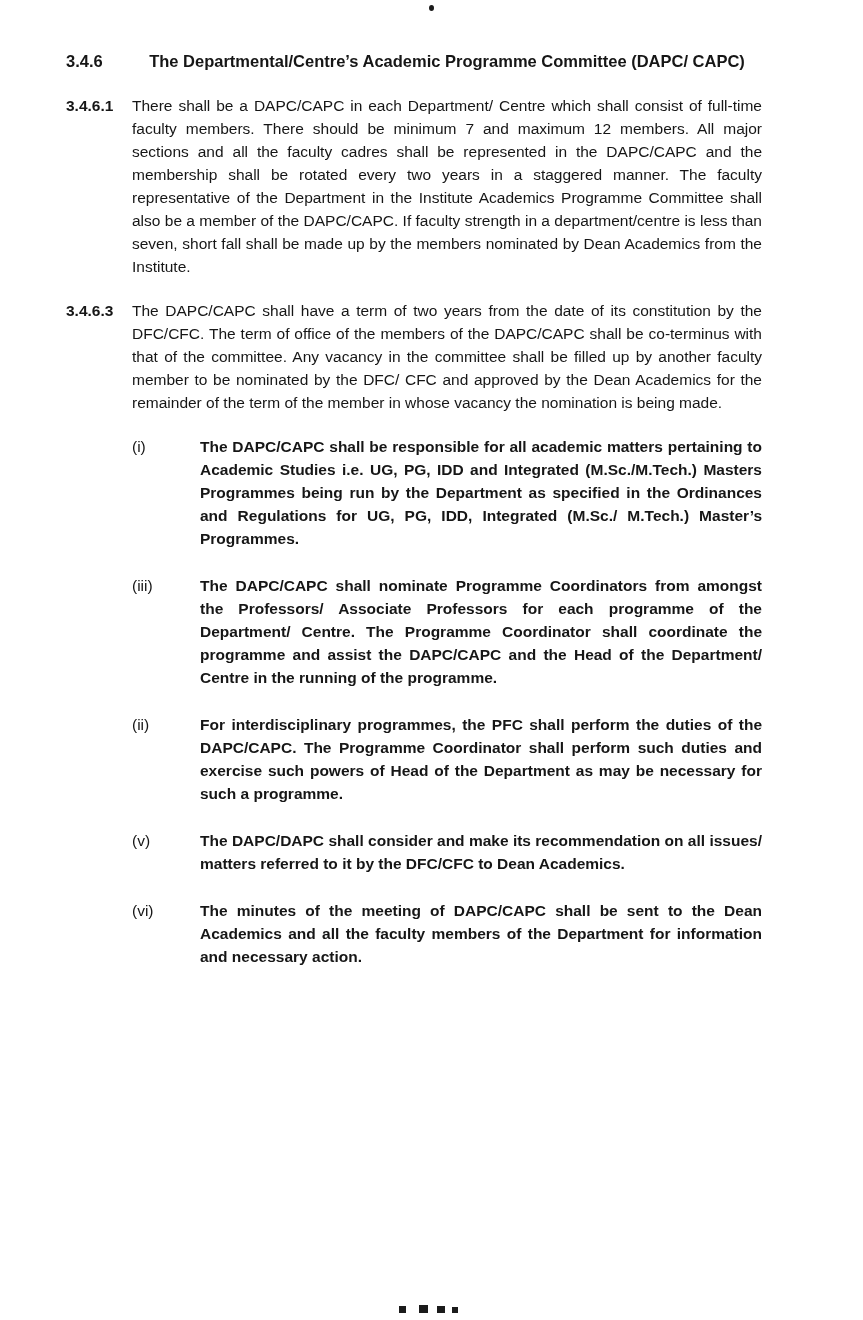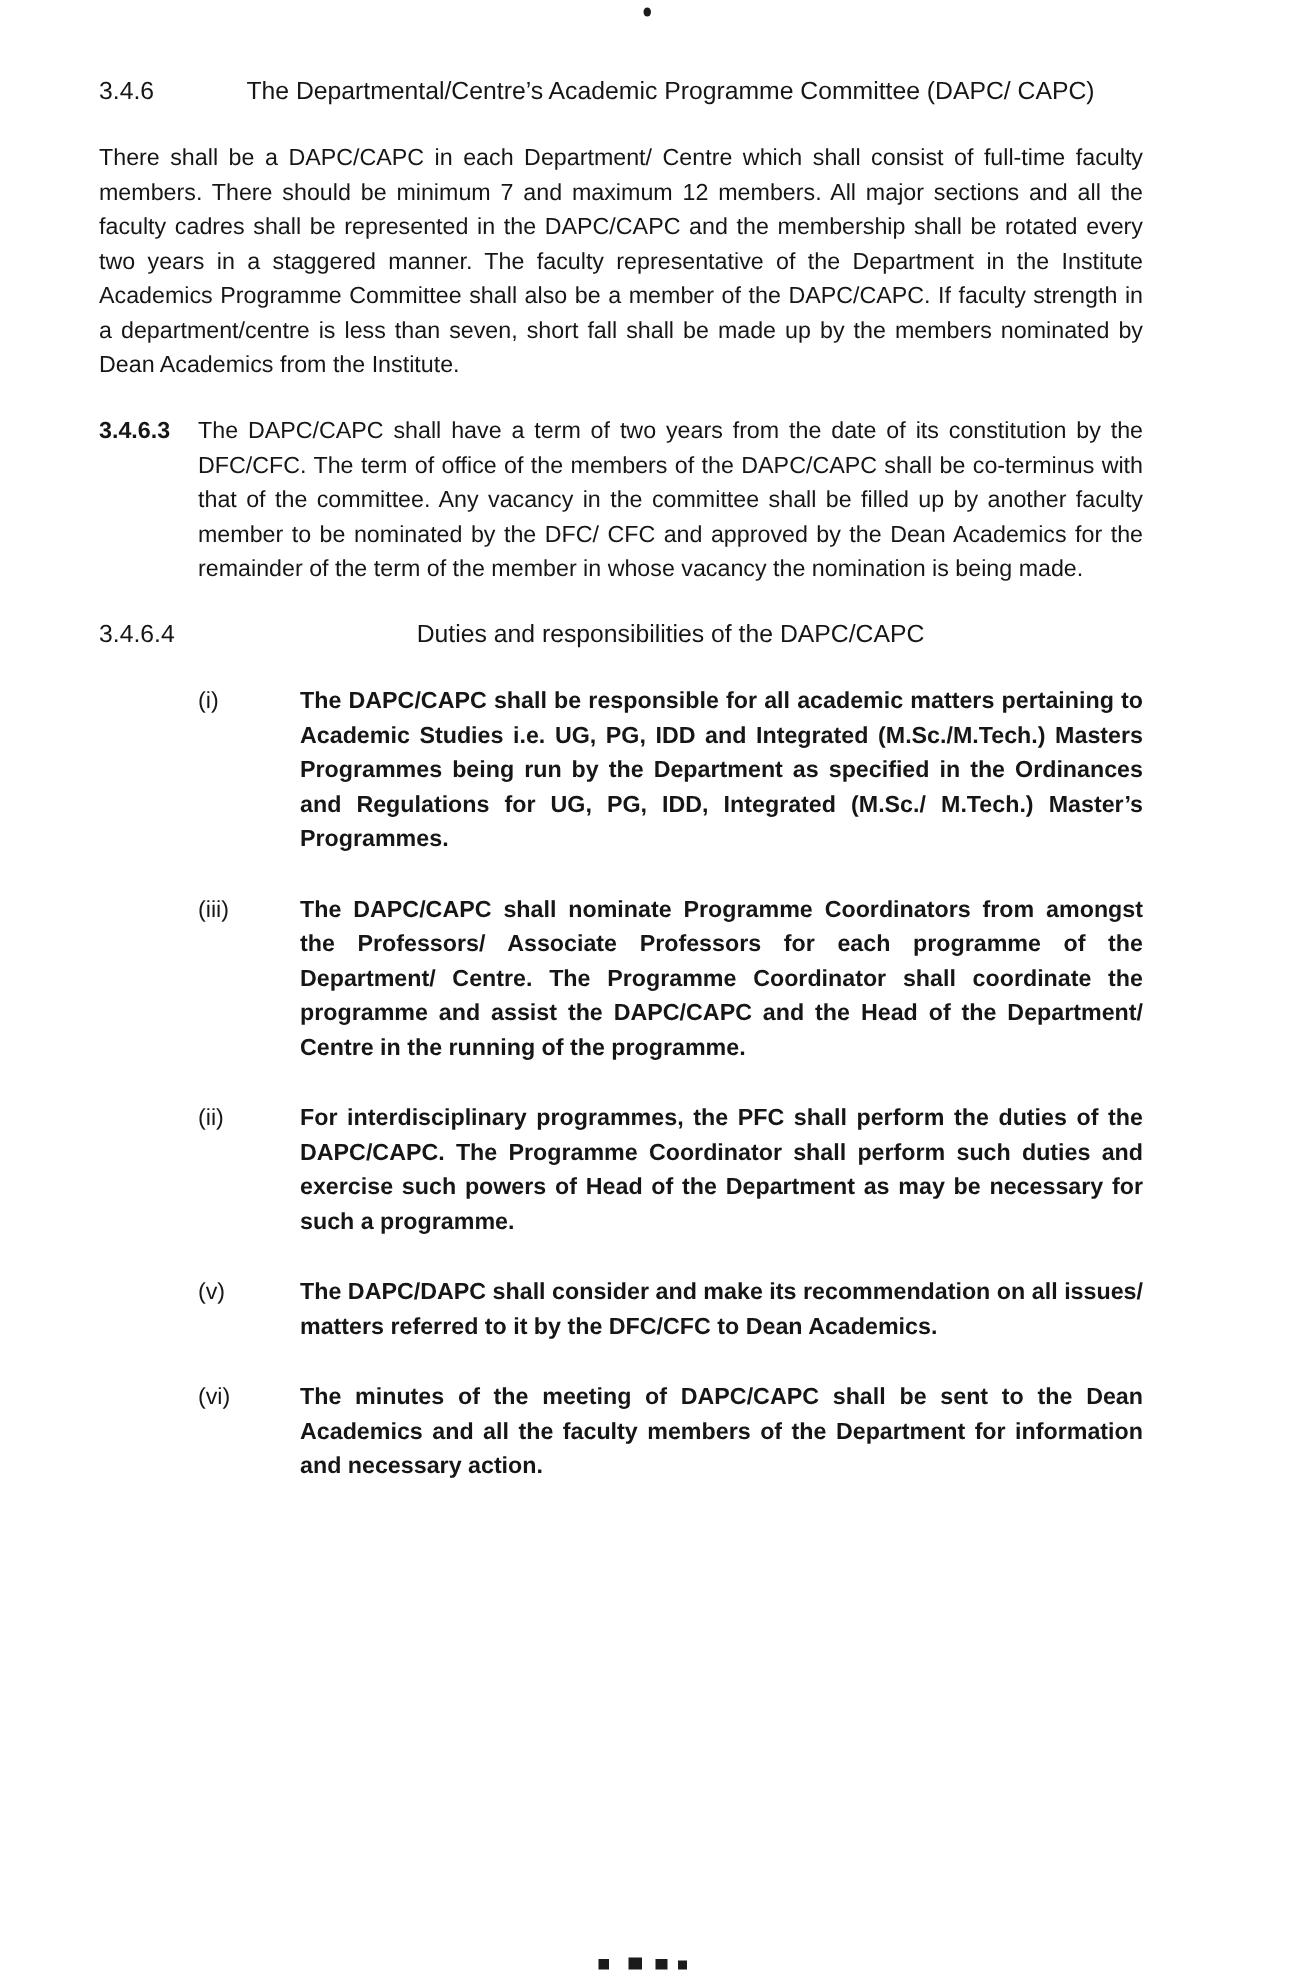"3.4.6" .sec.head .num, .sec.head .body { font-weight: 400 -> 700 }
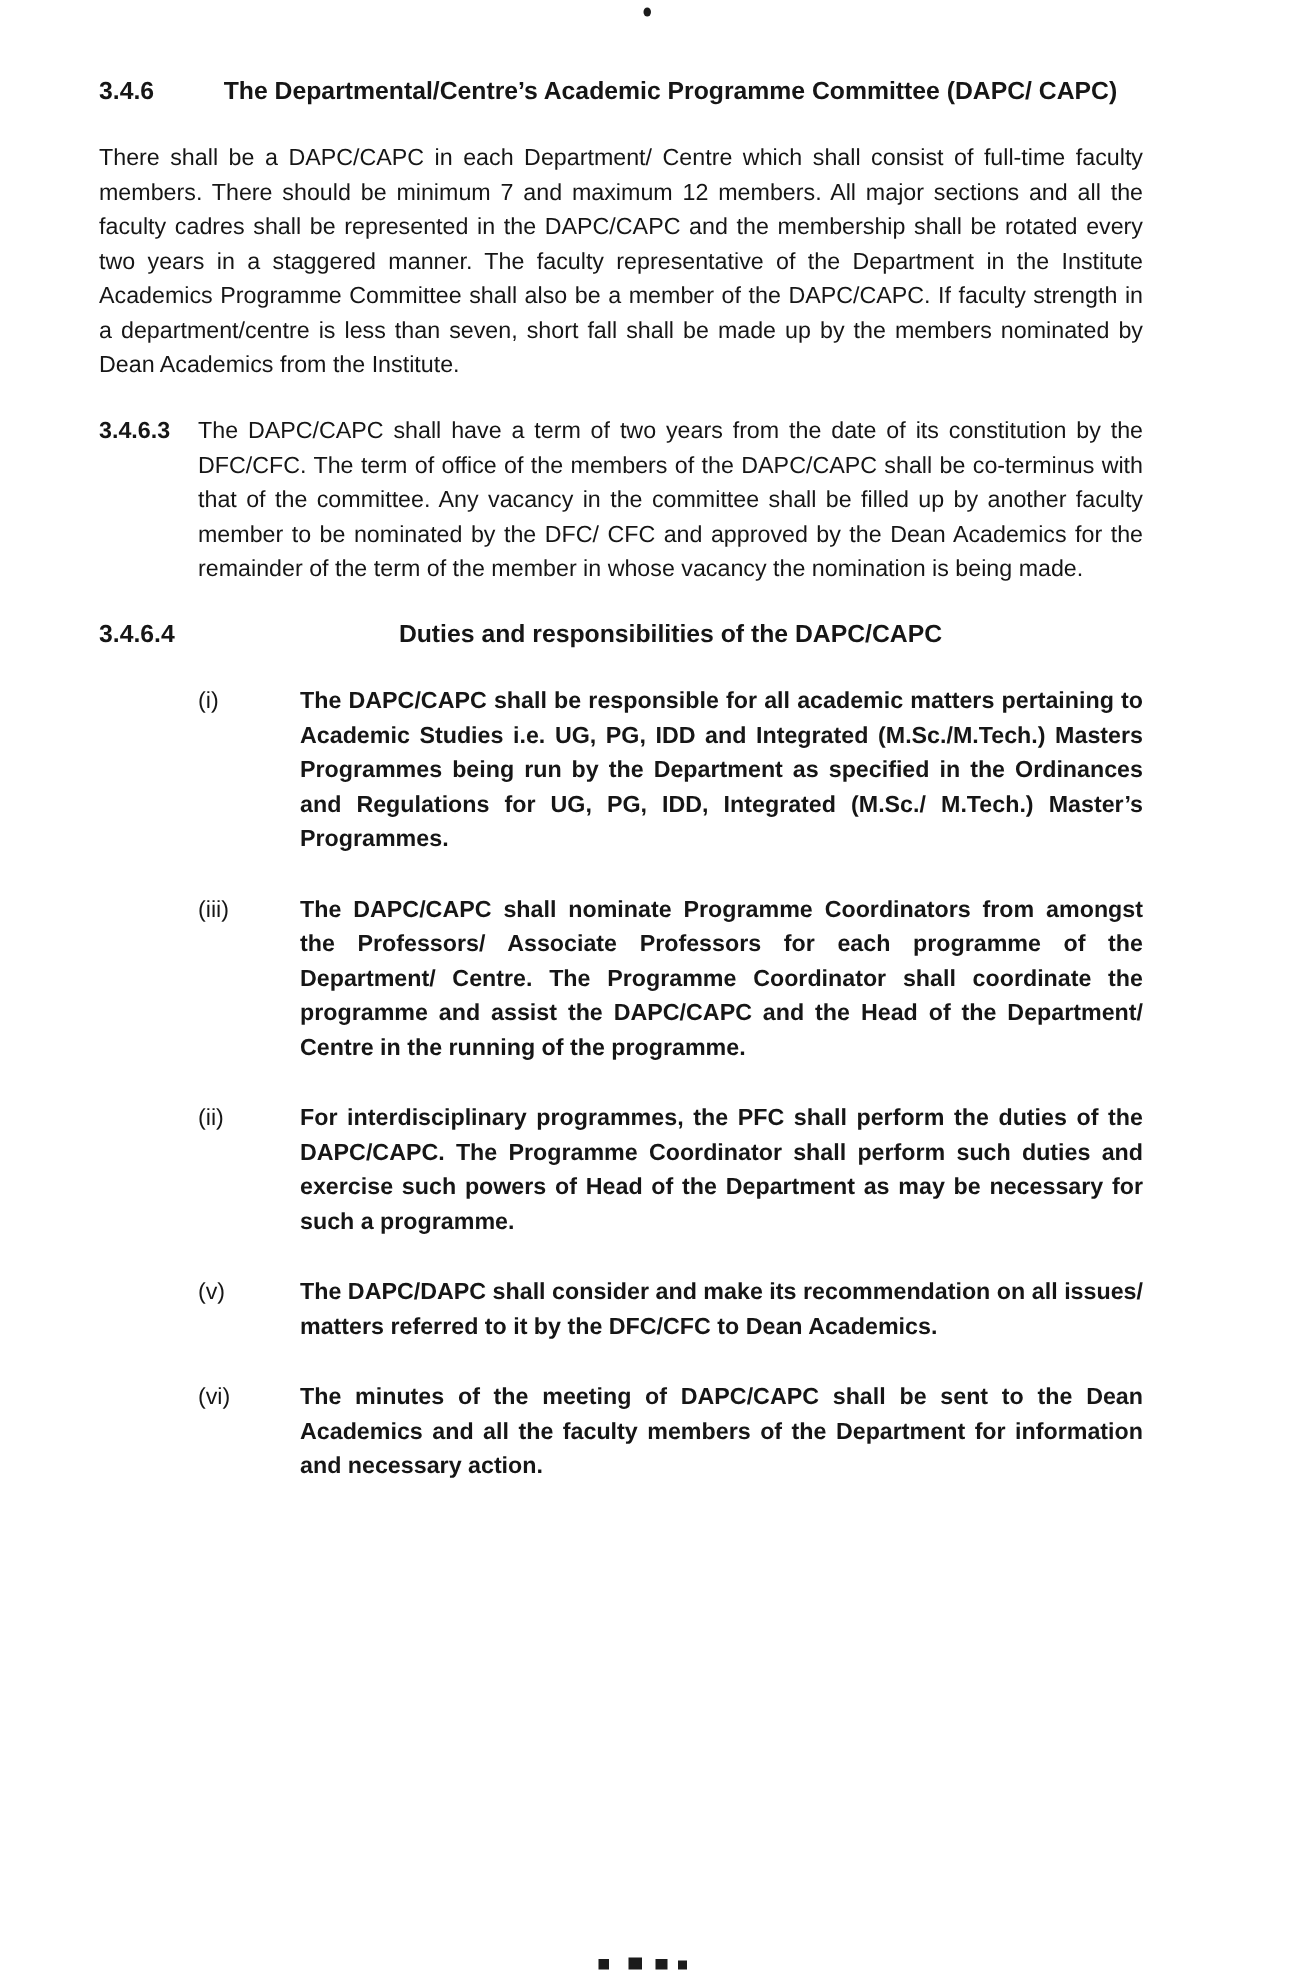"3.4.6.1" div.num { html: none -> <div>3.4.6.1</div> }
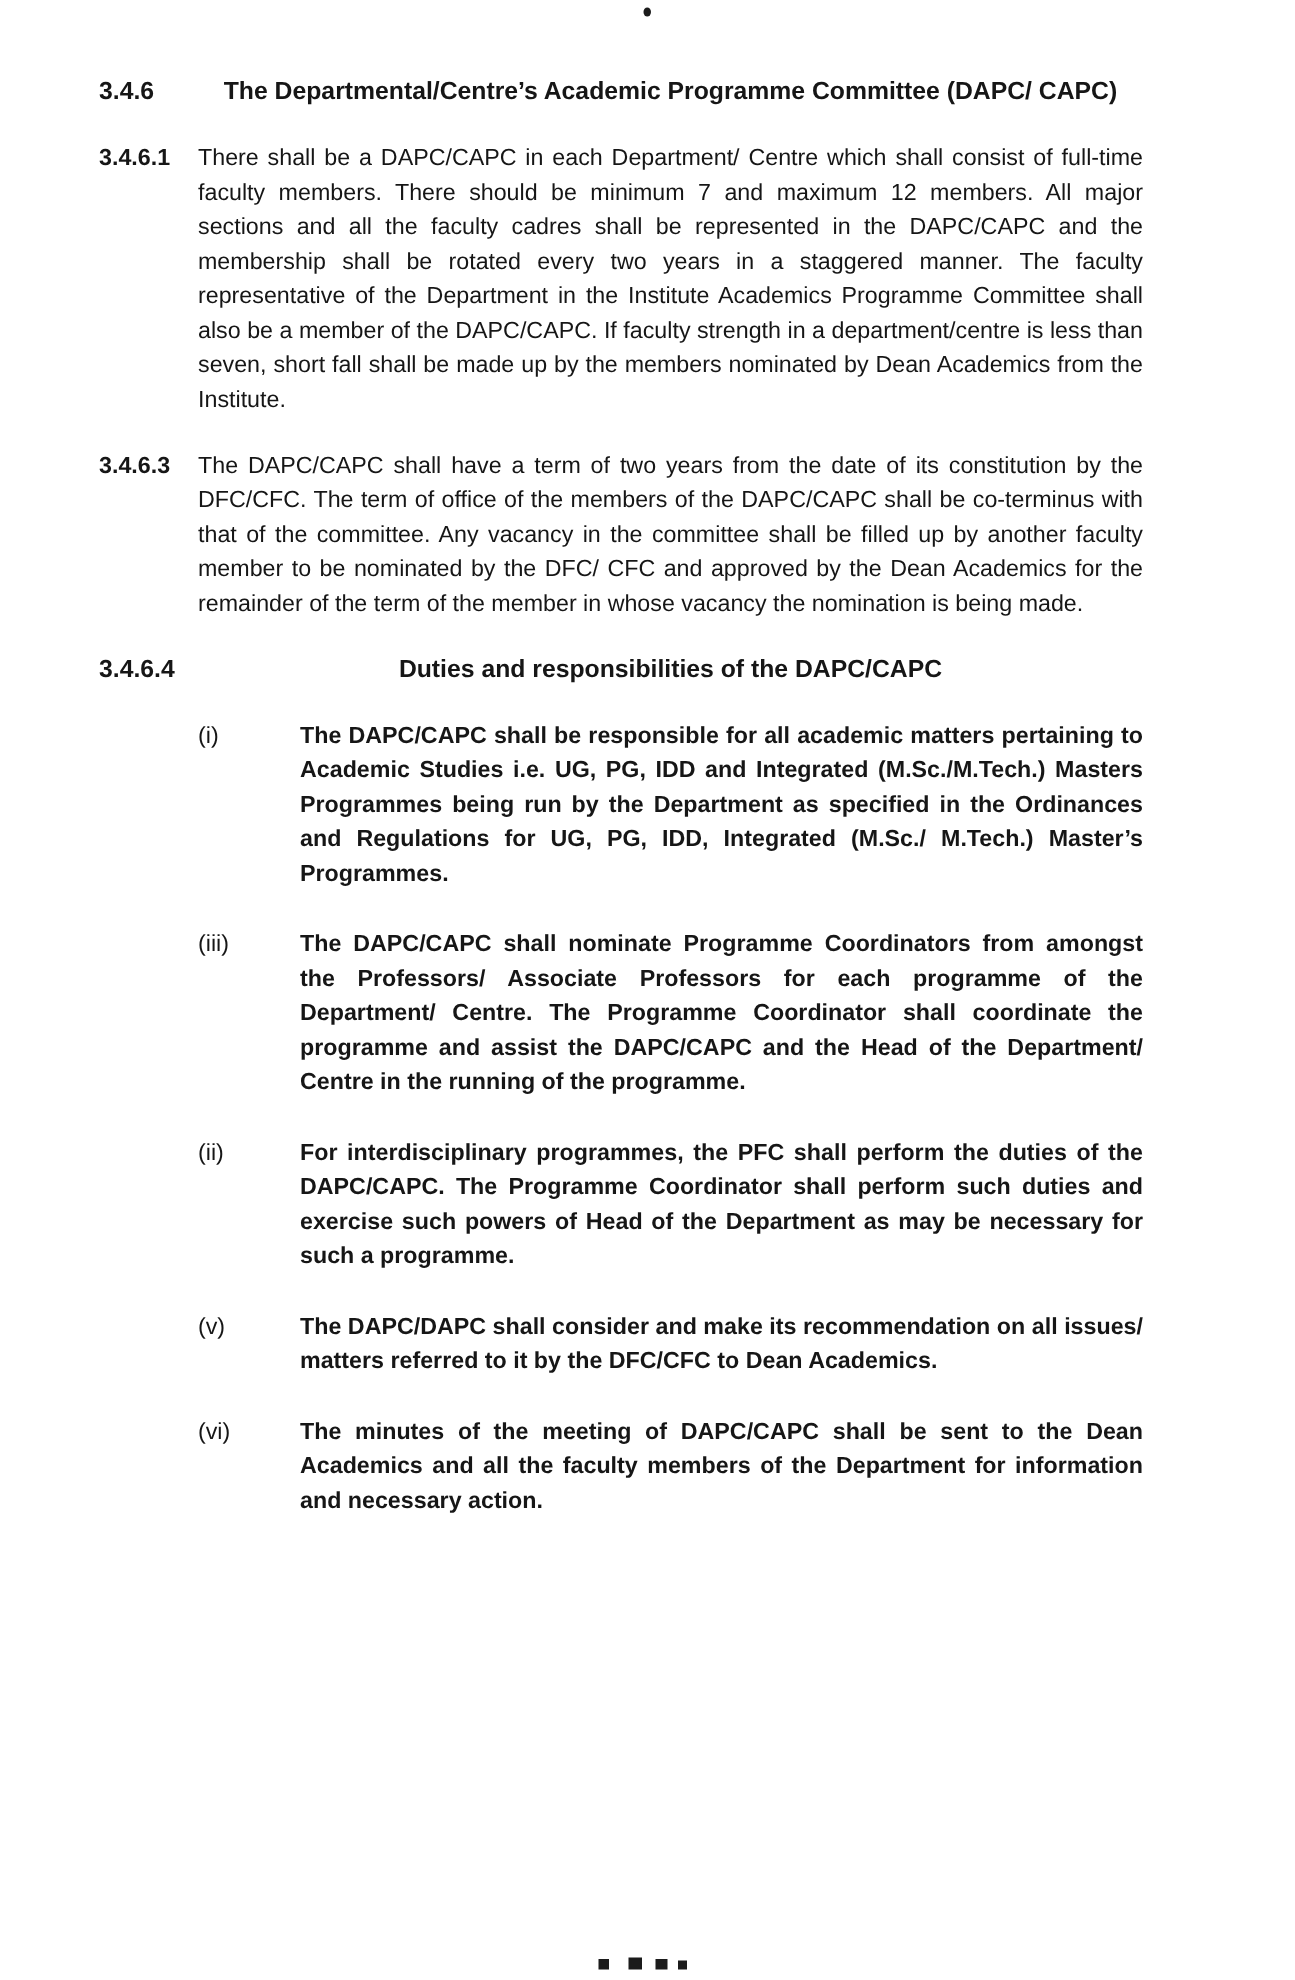"3.4.6.4" div.sec { html: <div> <div>3.4.6.4</div> <div>Duties and responsibilities of the DAPC/CAPC</div> </div> -> none }
